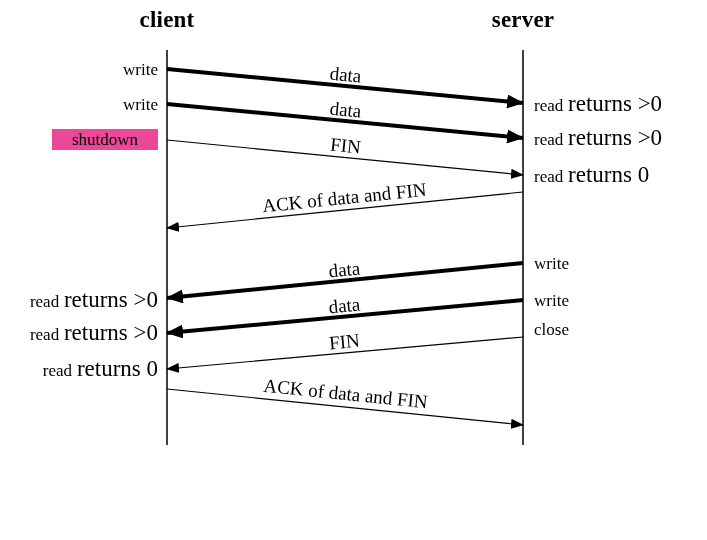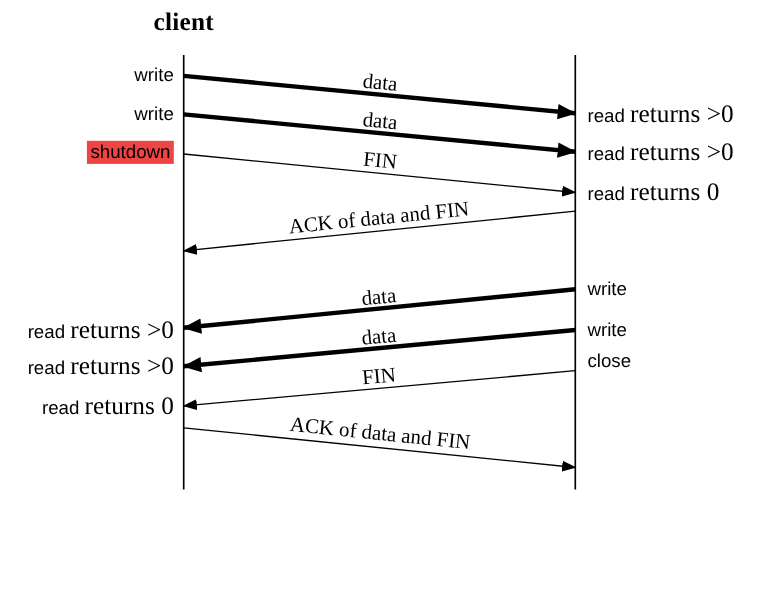"server" div.hdr { html: none -> <div>server</div> }
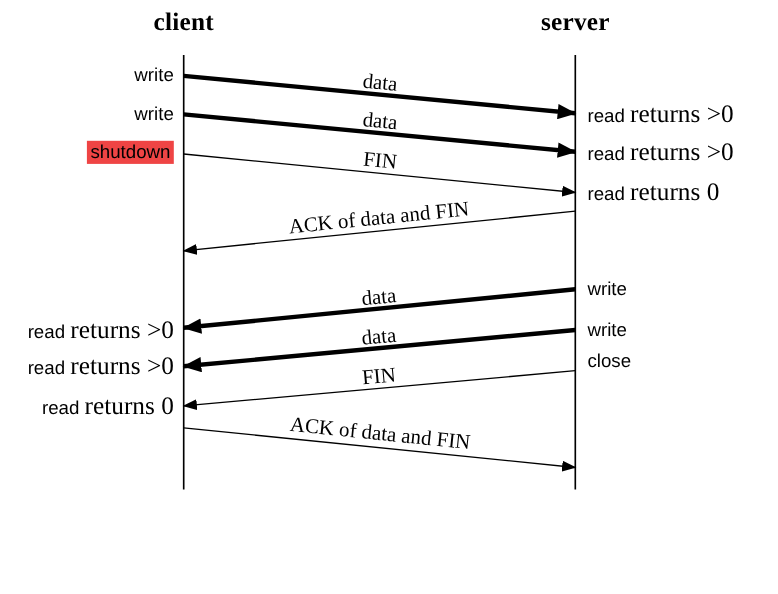"write" .mono { font-family: Liberation Sans, sans-serif -> Liberation Serif, serif }
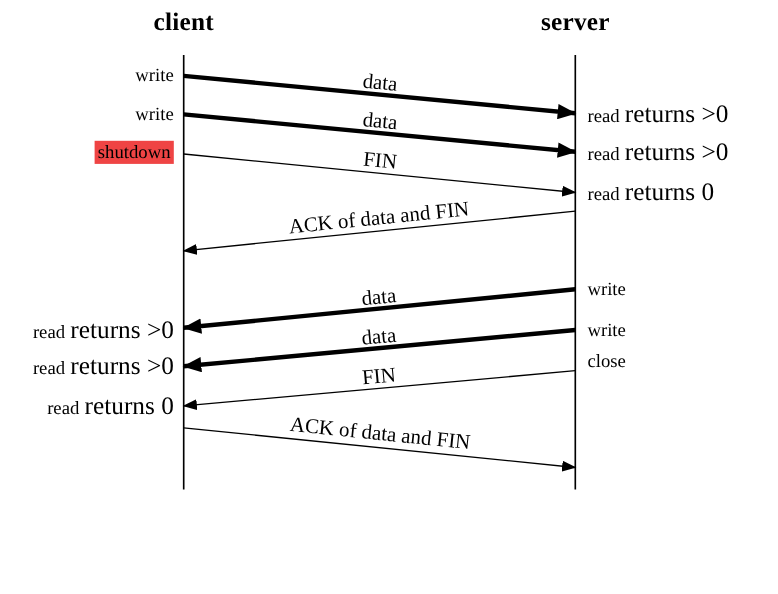"shutdown" .hl { background: #ef4444 -> #ec4899; padding: 1px 3px -> 1px 20px }
